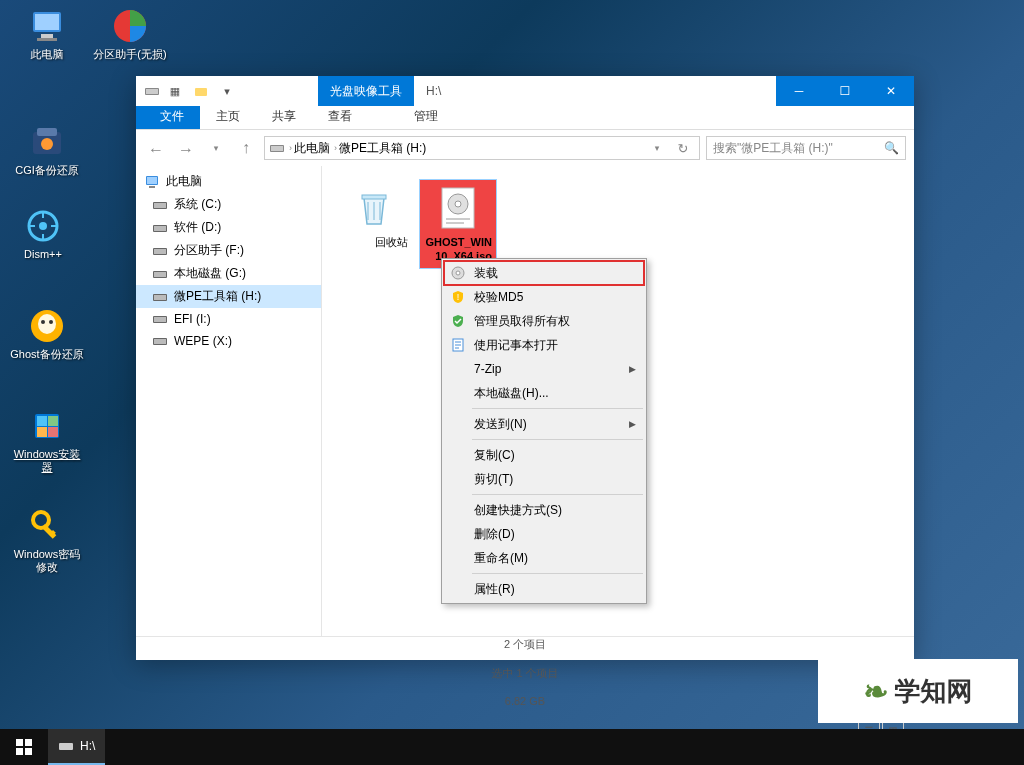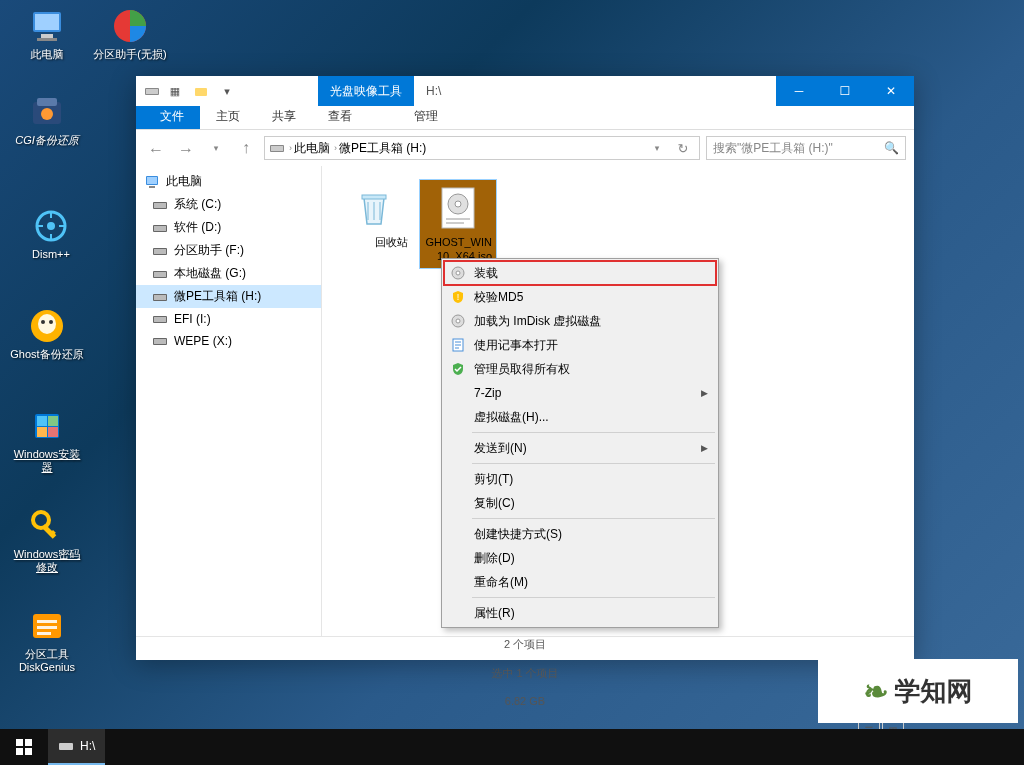"CGI备份还原" div.desktop-icon { font-style: italic -> none; top: 92px -> 122px }
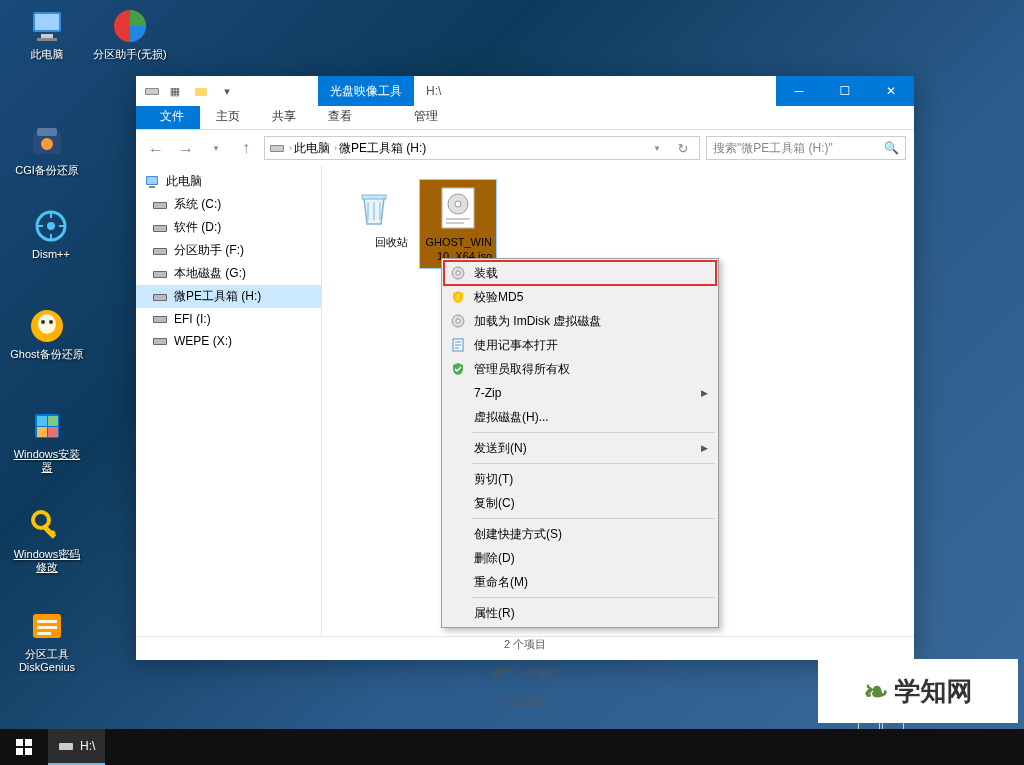"GHOST_WIN10_X64.iso" .file-item.selected { background: #a16207 -> #ef4444; font-weight: none -> bold }
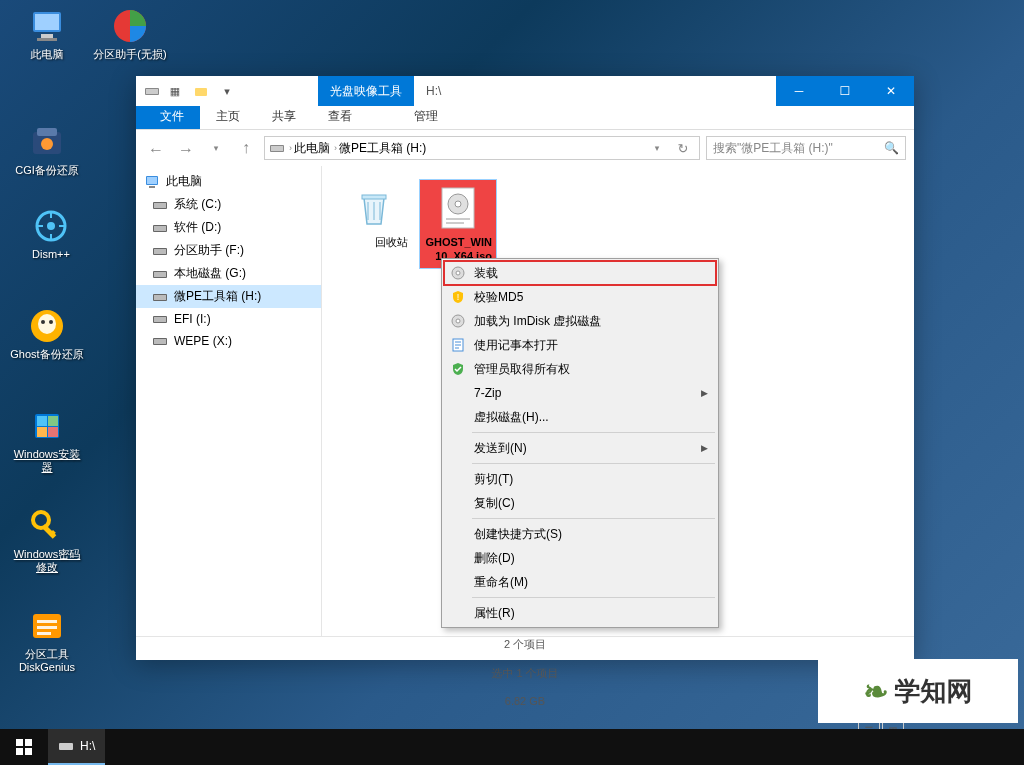"Dism++" div.desktop-icon { left: 14px -> 6px }
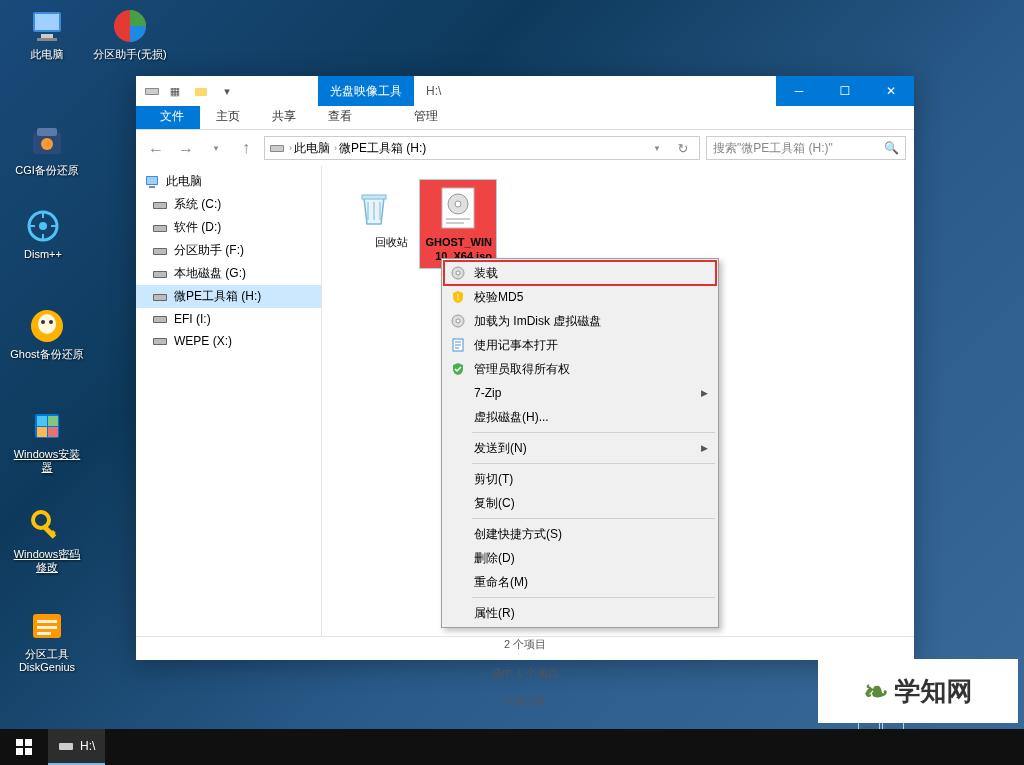"装载" .context-menu { width: 278px -> 206px }
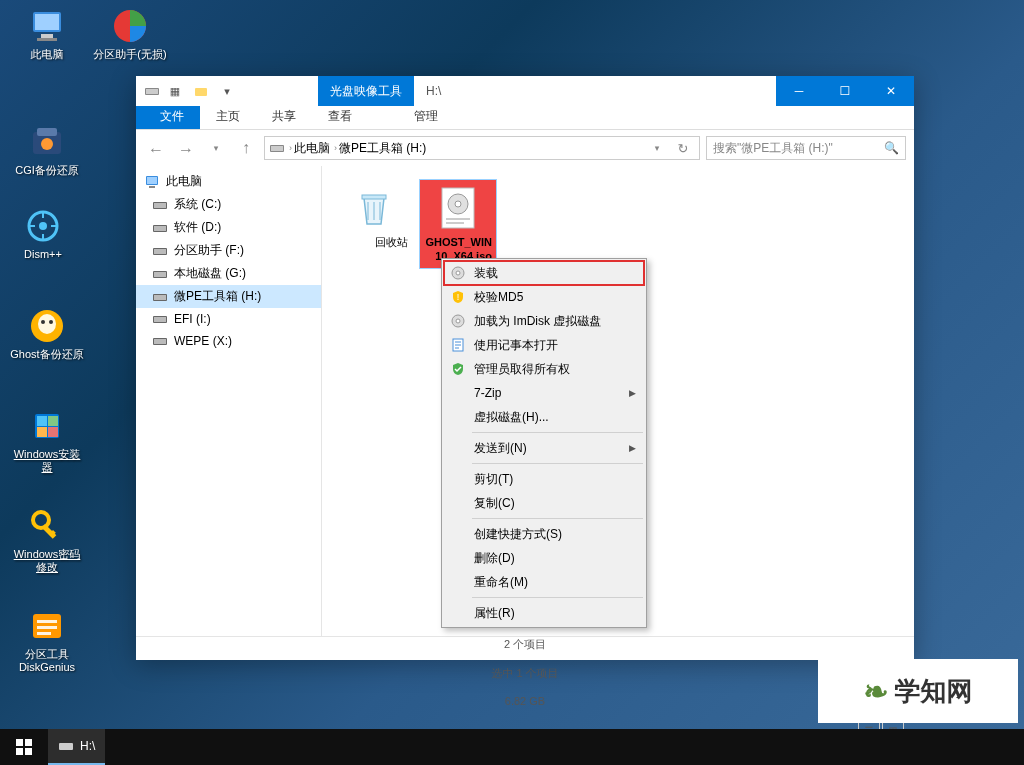"加载为 ImDisk 虚拟磁盘" div.ctx-item { html: <div> <span> <svg> <circle></circle> <circle></circle> </svg> </span> <span>加载为 ImDisk 虚拟磁盘</span> </div> -> none }
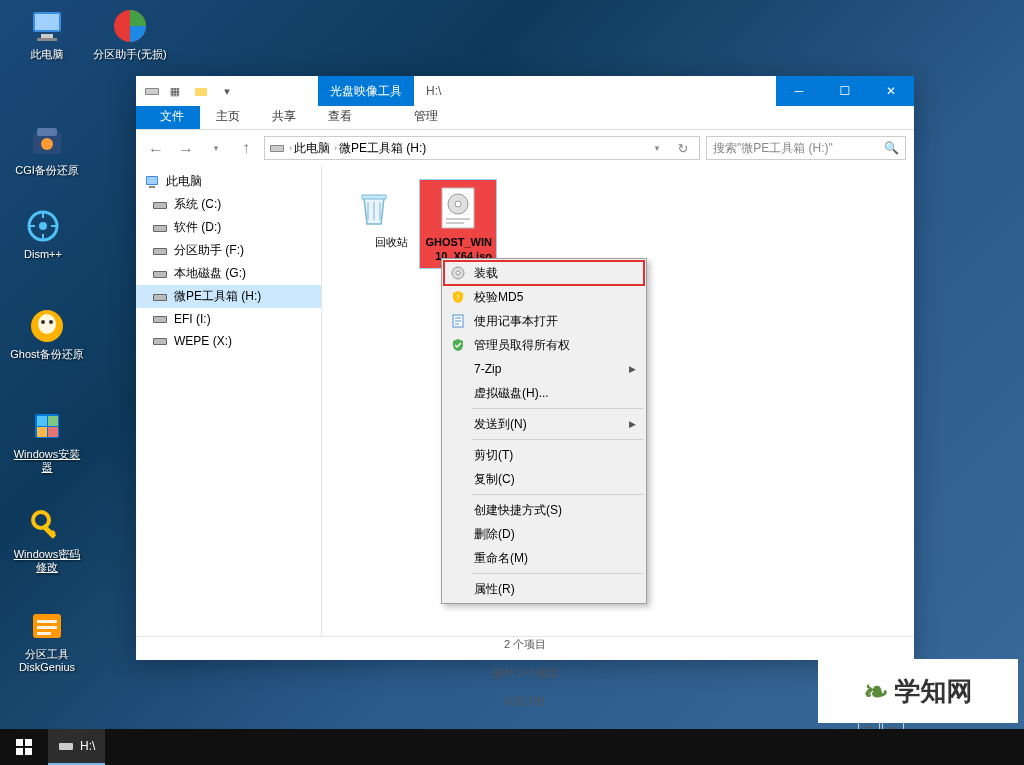"使用记事本打开" div.ctx-item { order: before "管理员取得所有权" -> after "管理员取得所有权" }
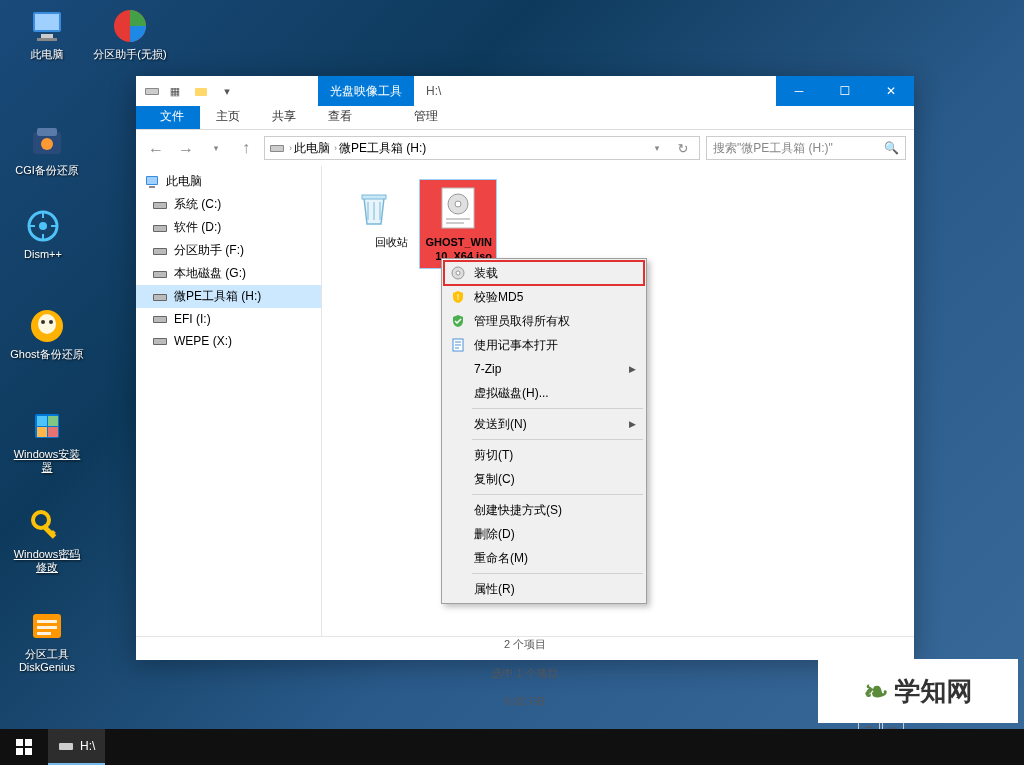"虚拟磁盘(H)..." span { text: 虚拟 -> 本地 }
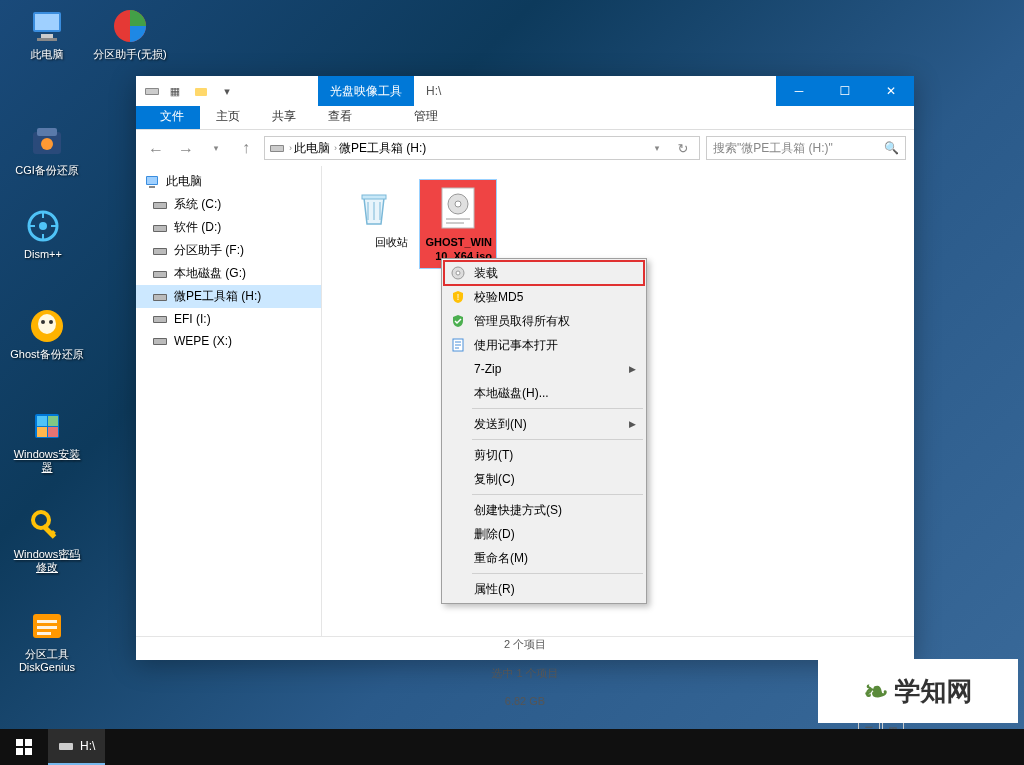"剪切(T)" div.ctx-item { order: before "复制(C)" -> after "复制(C)" }
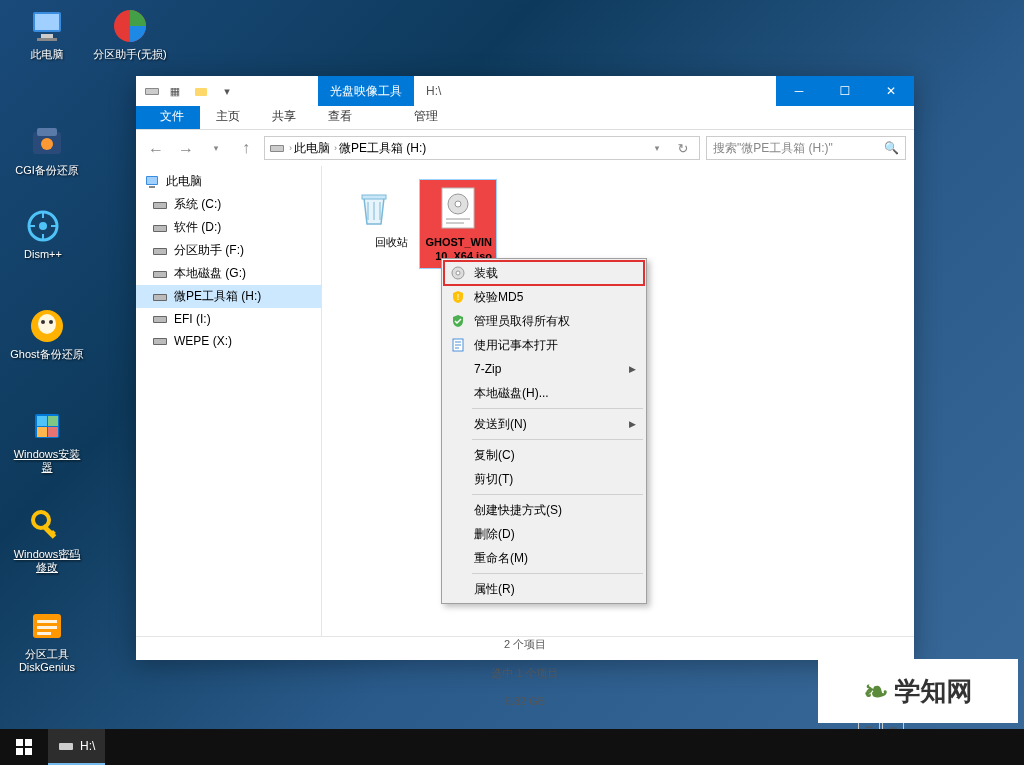"Windows密码修改" div.desktop-icon { text-decoration: underline -> none }
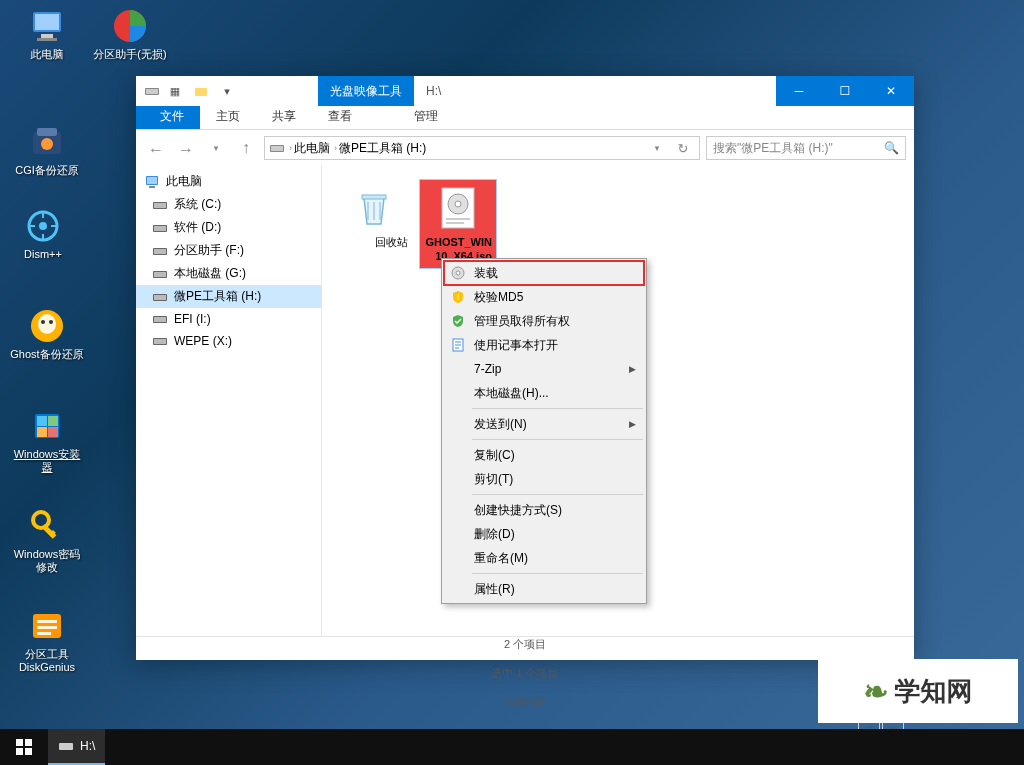"分区工具DiskGenius" div.desktop-icon { html: <div> <div> <svg> <rect></rect> <rect></rect> <rect></rect> <rect></rect> </svg> </div> <div>分区工具DiskGenius</div> </div> -> none }
